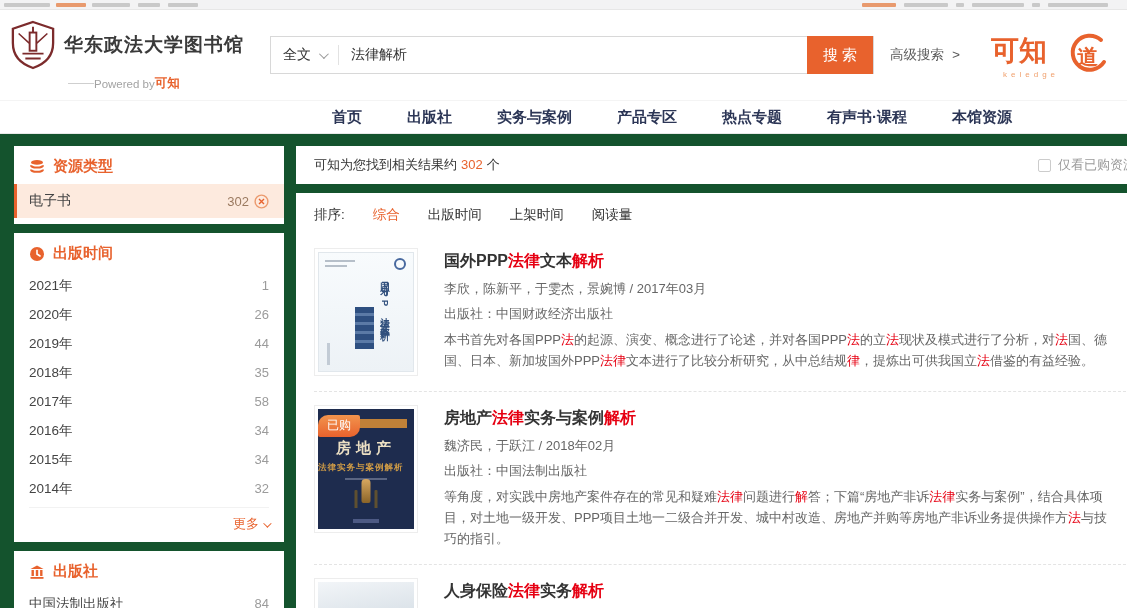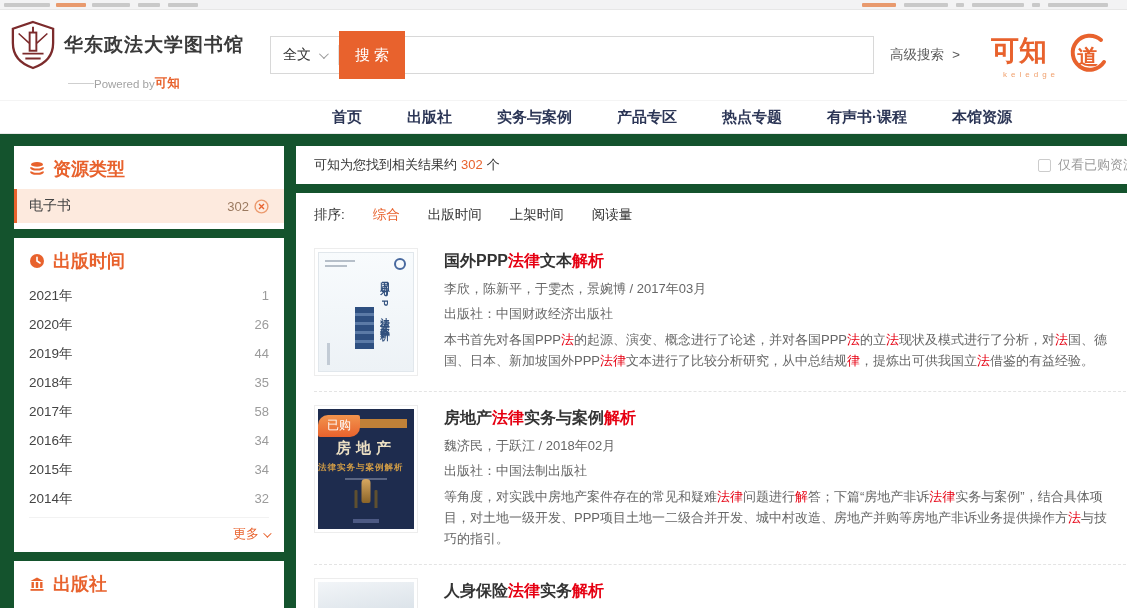"法律解析" input { html: none -> <input> }
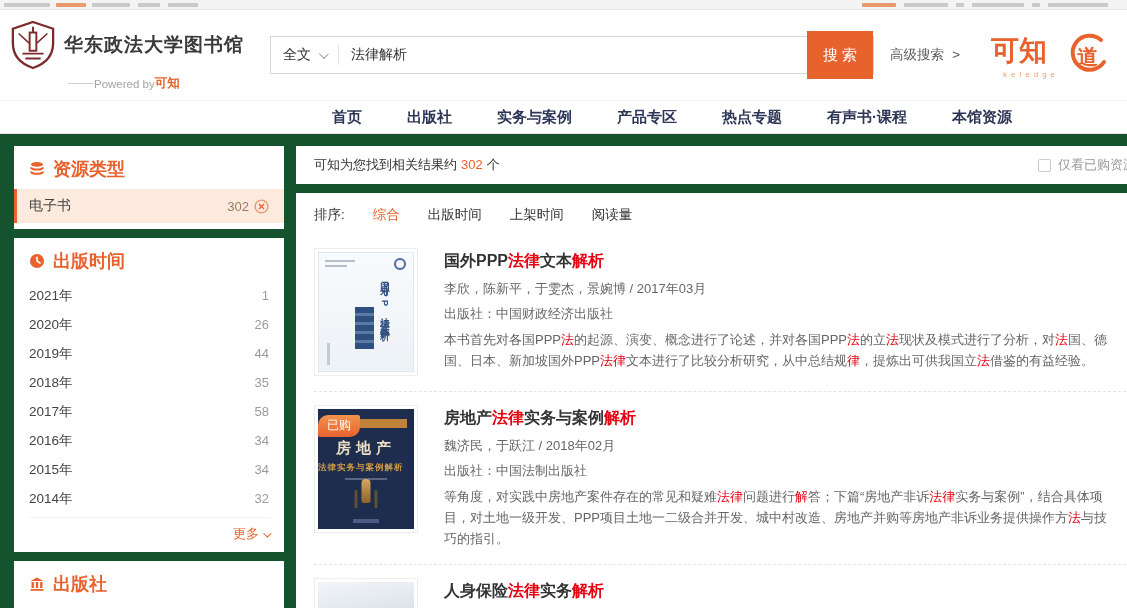"搜 索" .search-btn { height: 48px -> 38px }
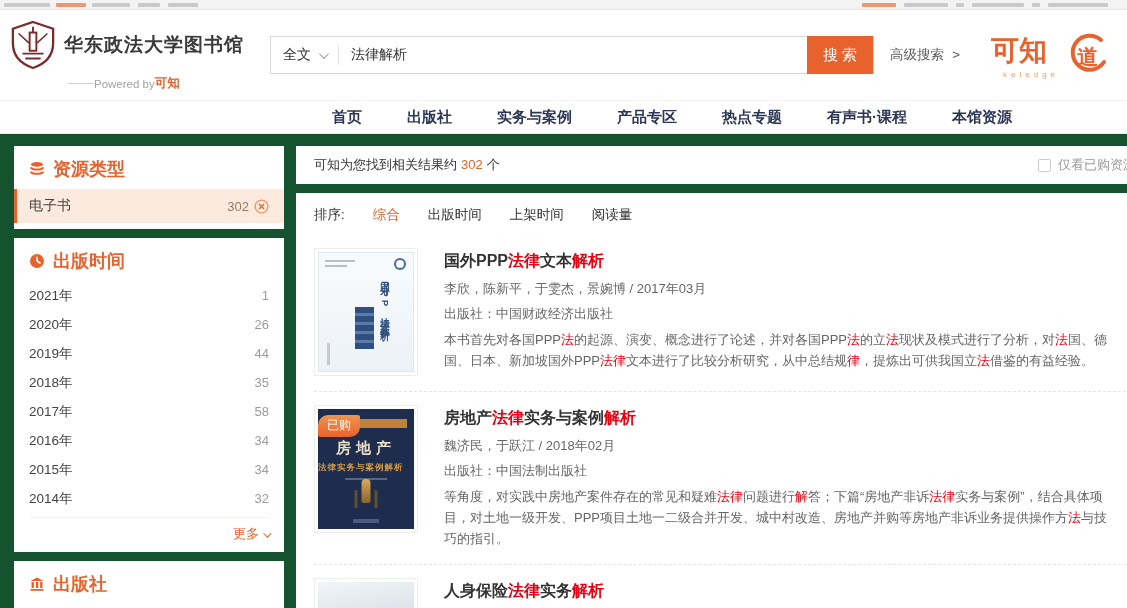"资源类型" .sec-header { font-size: 18px -> 15px }
